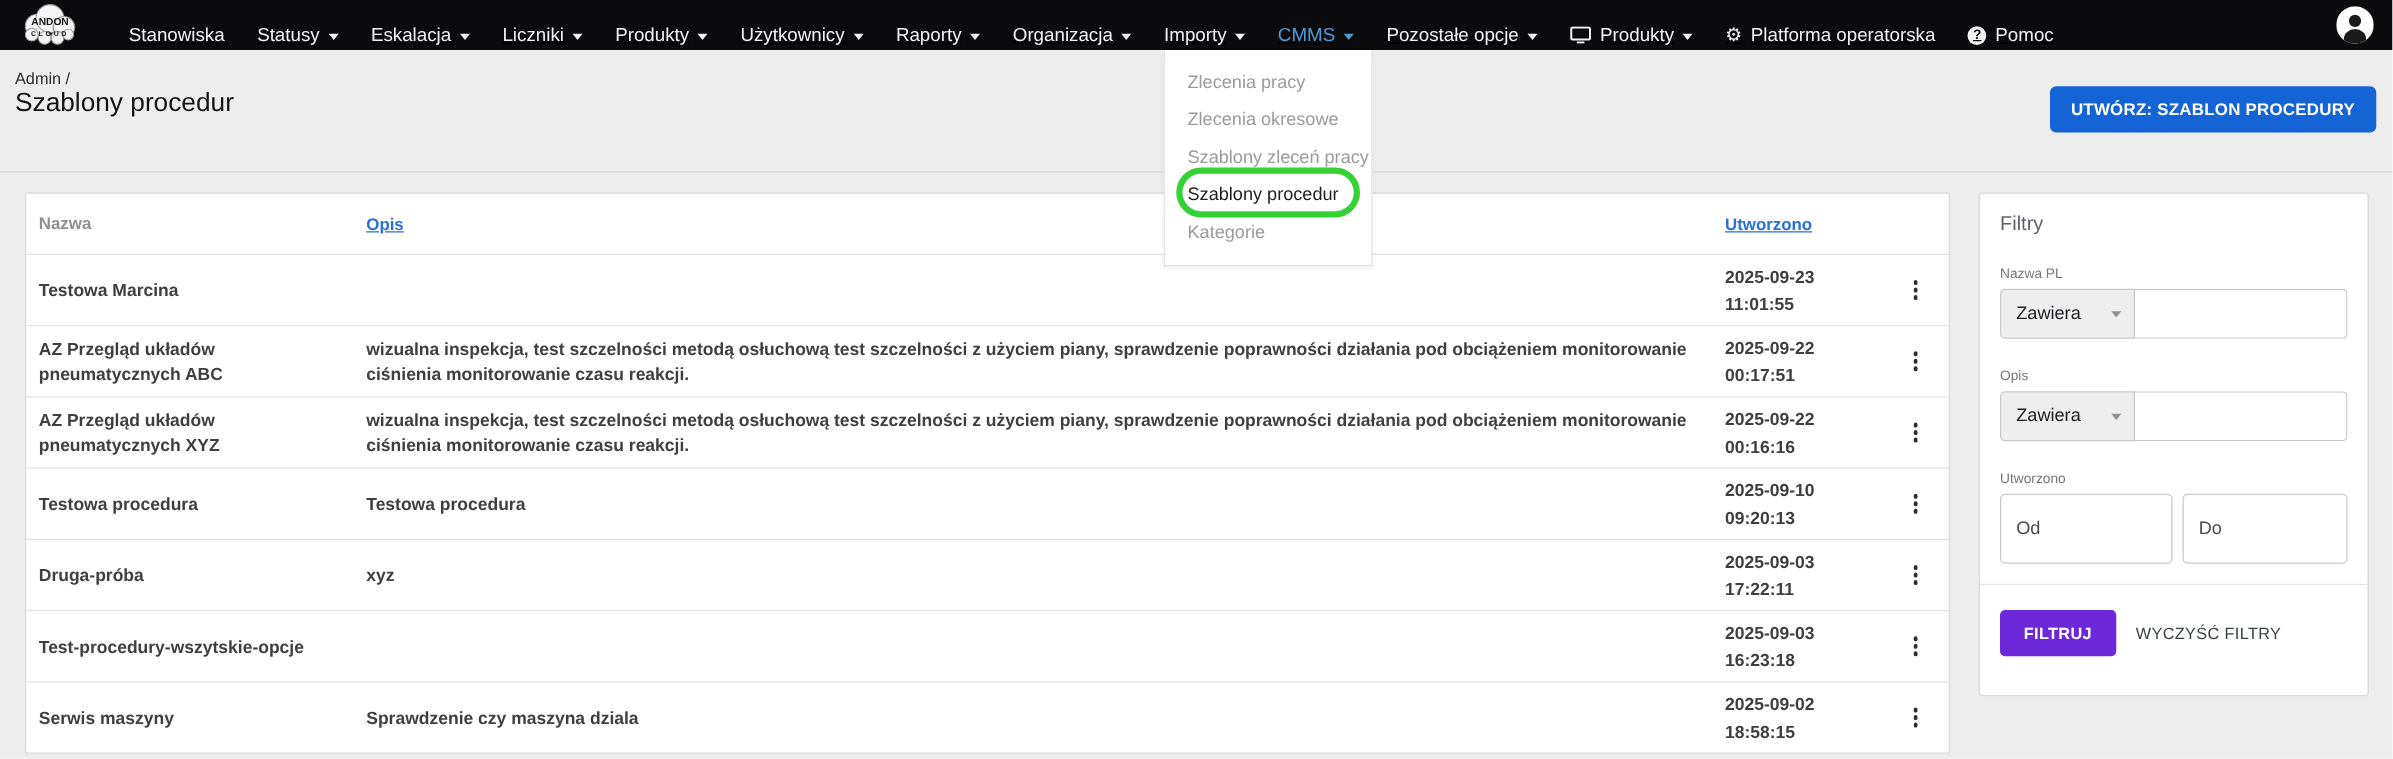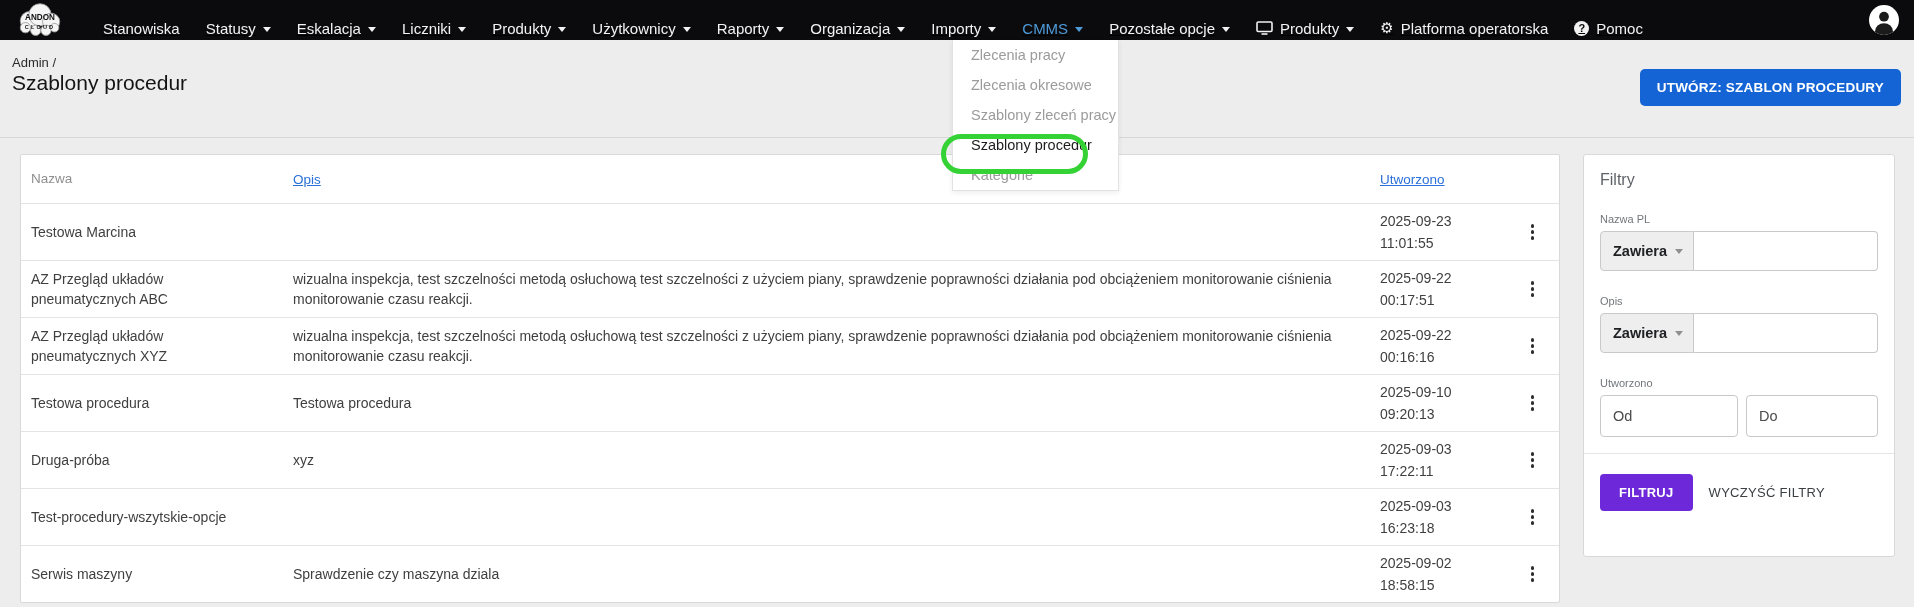"Zlecenia pracy" .dropdown { left: 952px -> 931px; padding: 0 0 -> 11px 0 }
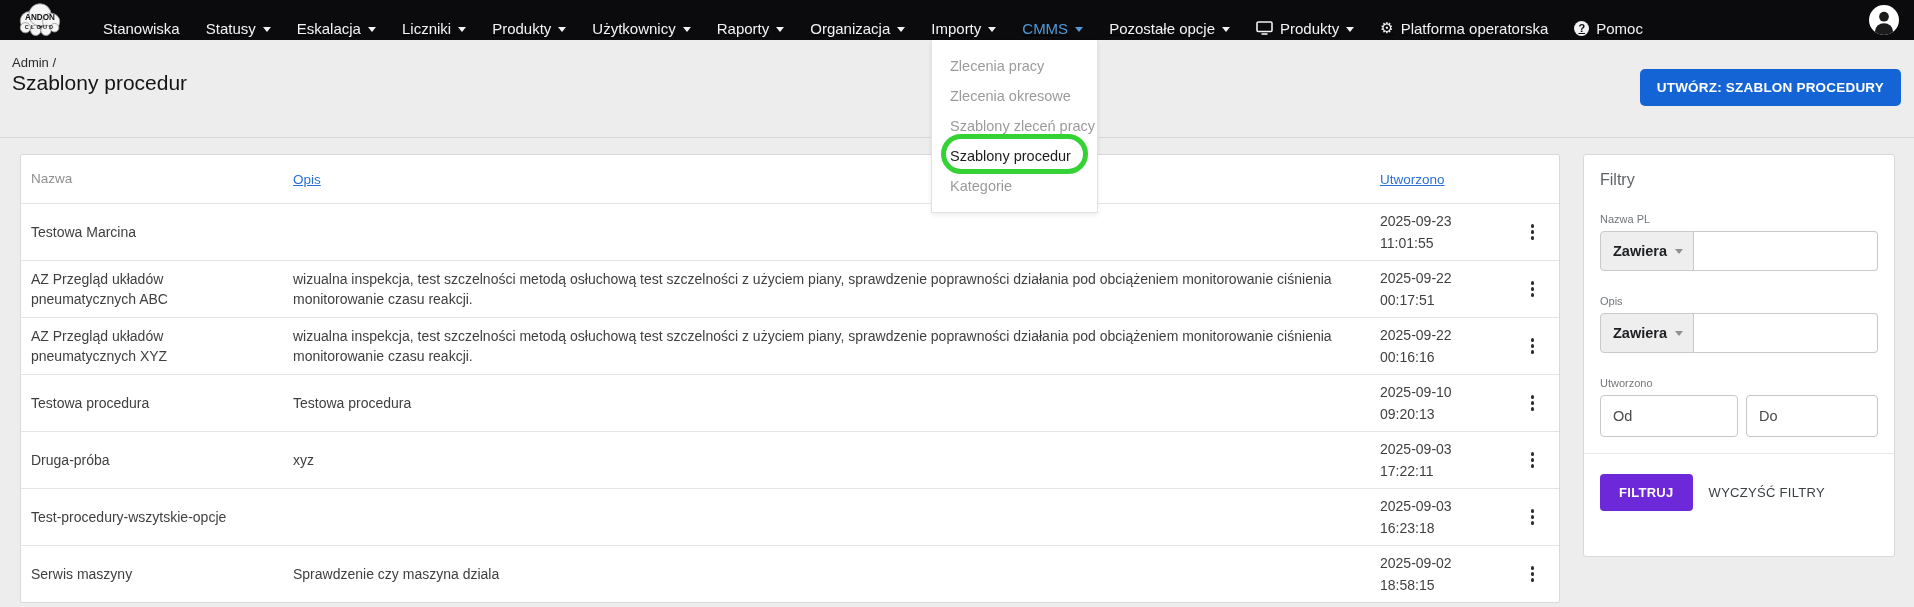"Nazwa" .t-row { font-weight: none -> bold }
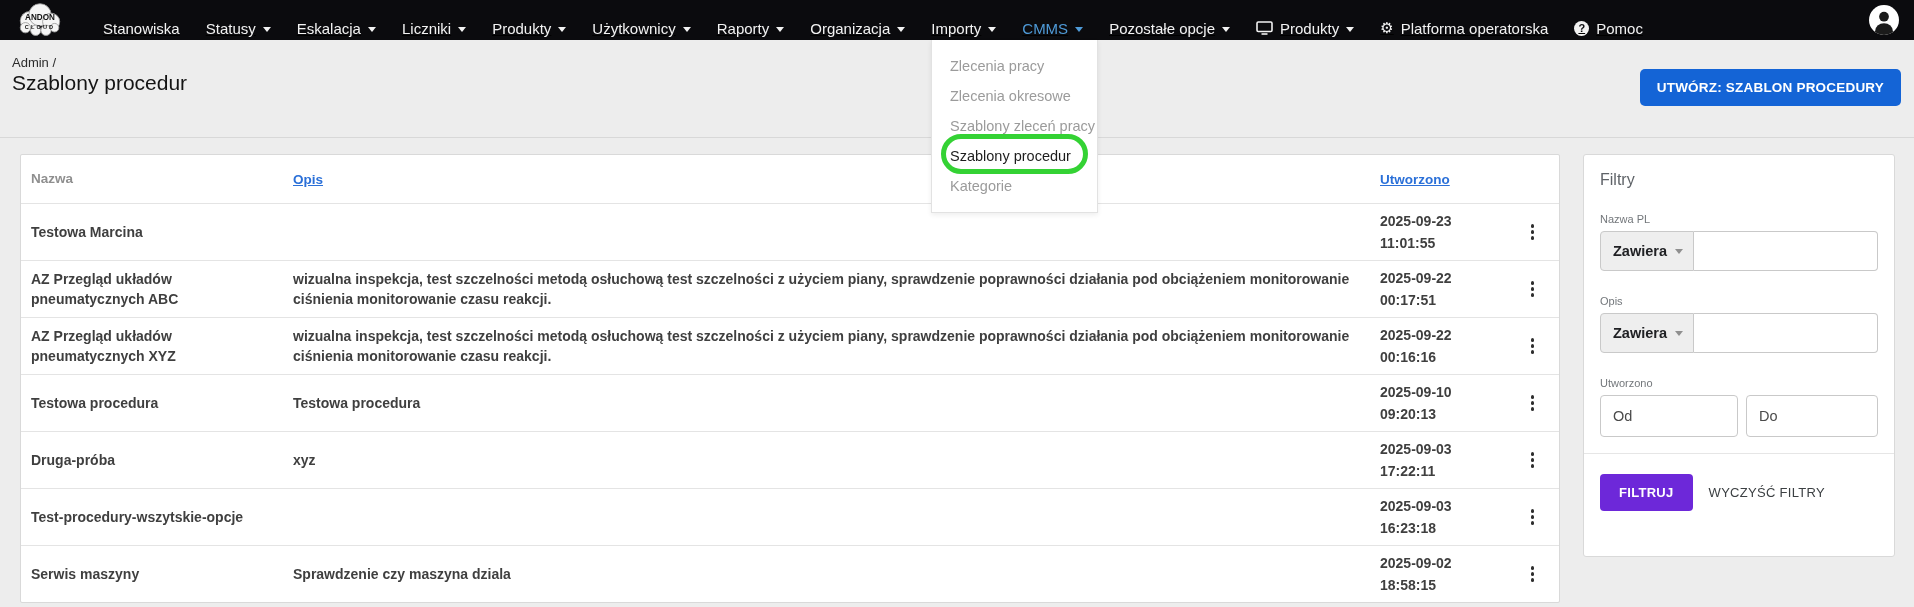"Zawiera" .f-select { font-weight: bold -> none; width: 94px -> 108px }
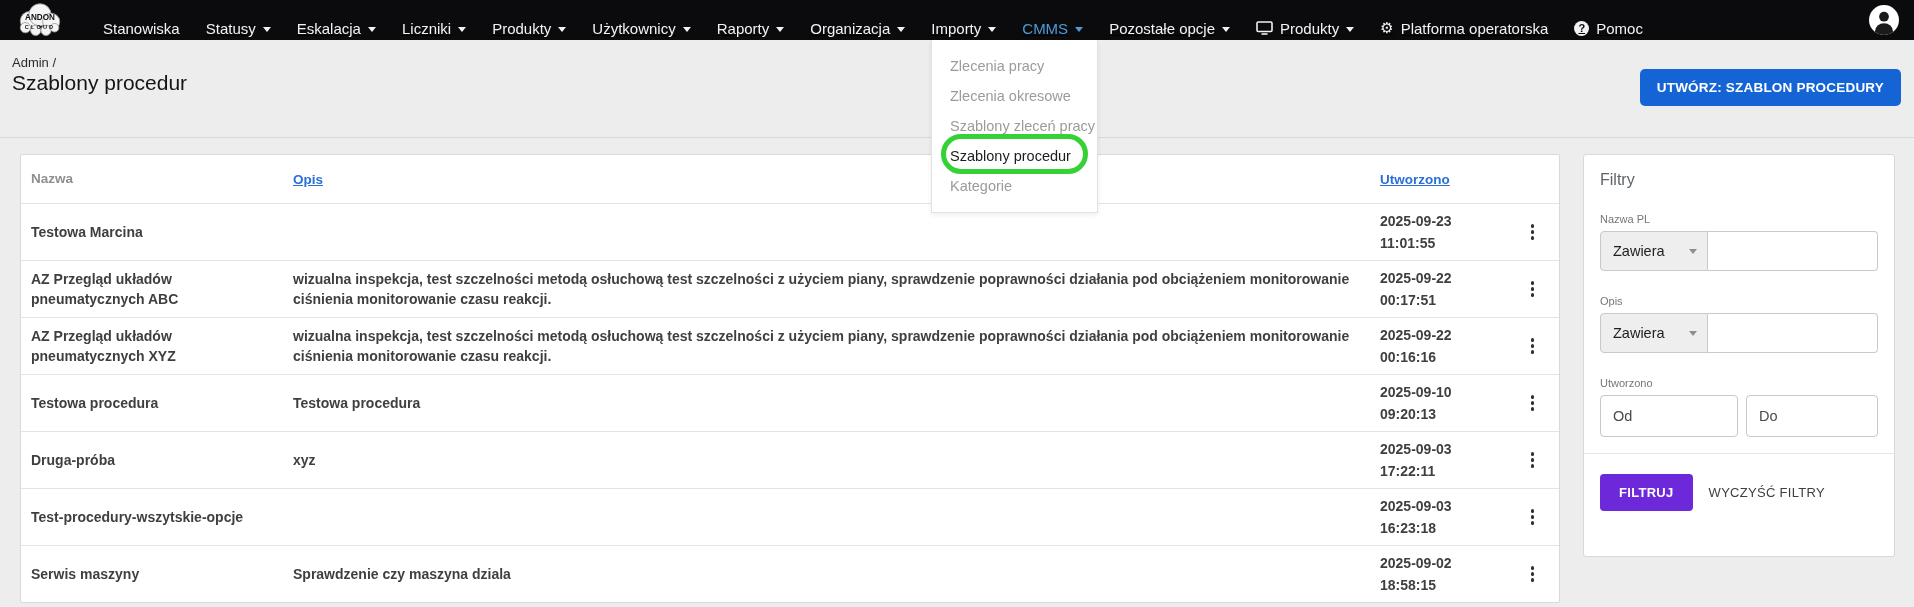"Od" .f-date { height: 42px -> 56px }
